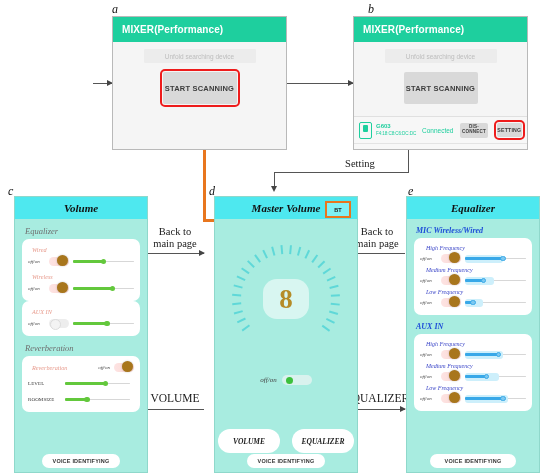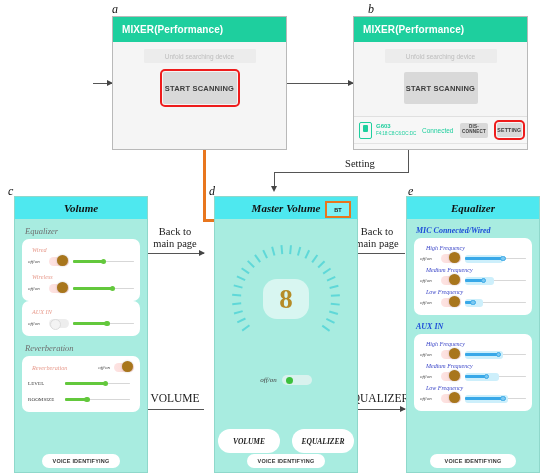"MIC Connected/Wired" div.eq-sec { text: Connected/Wired -> Wireless/Wired }
